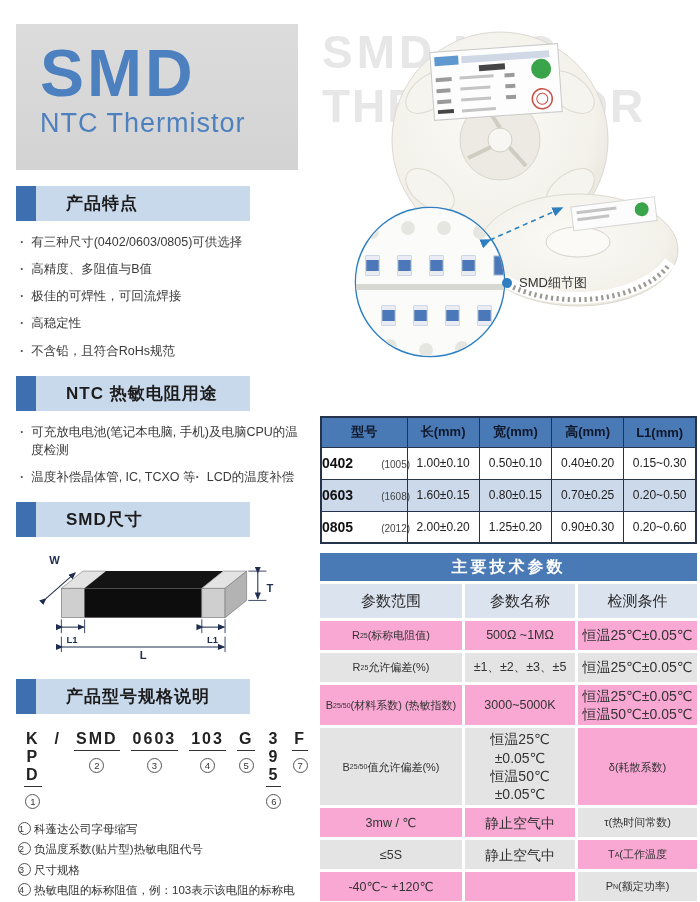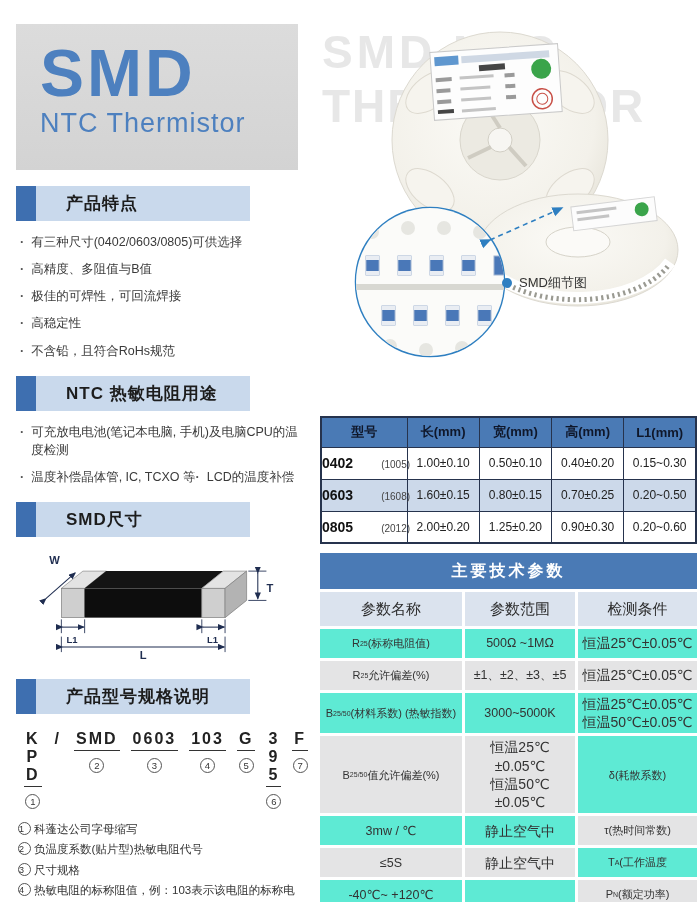"主要技术参数" .tech-title { height: 36px -> 28px }
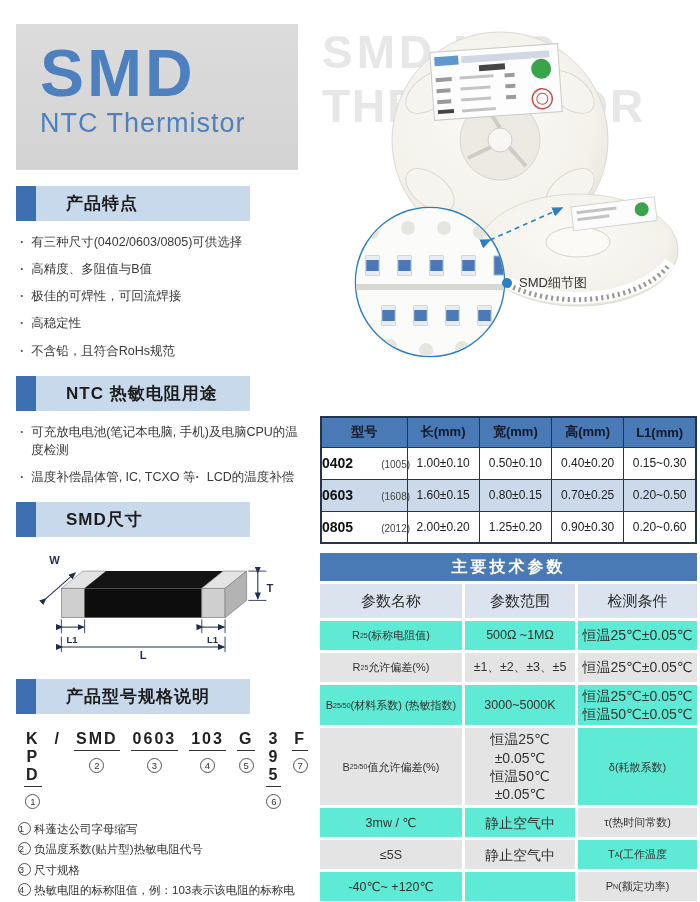"参数名称" div.tcell { order: before "参数范围" -> after "参数范围" }
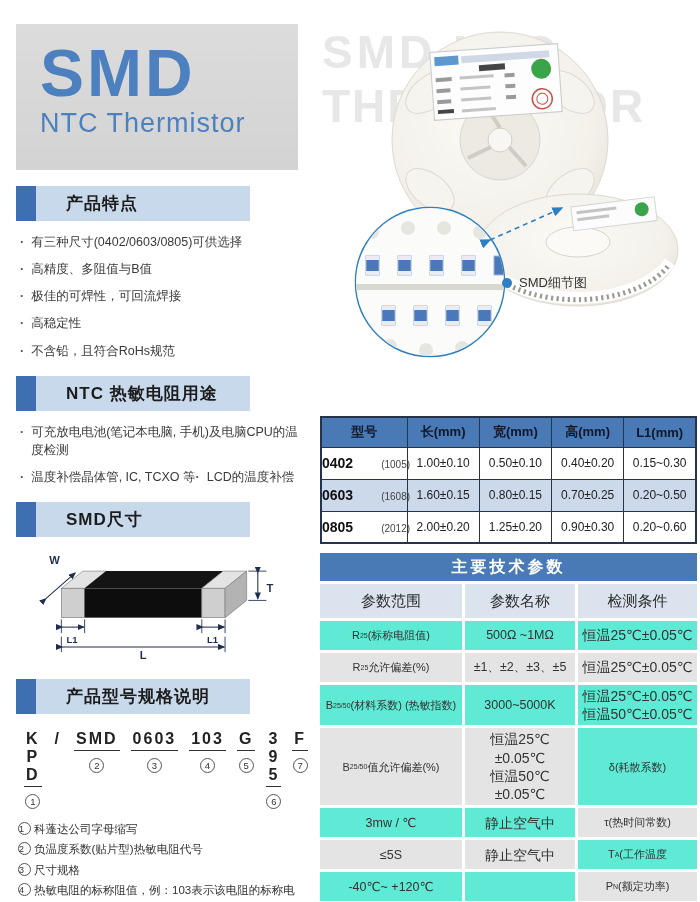"R (标称电阻值)" .tcell.odd { background: #5eead4 -> #f9a8d4 }
